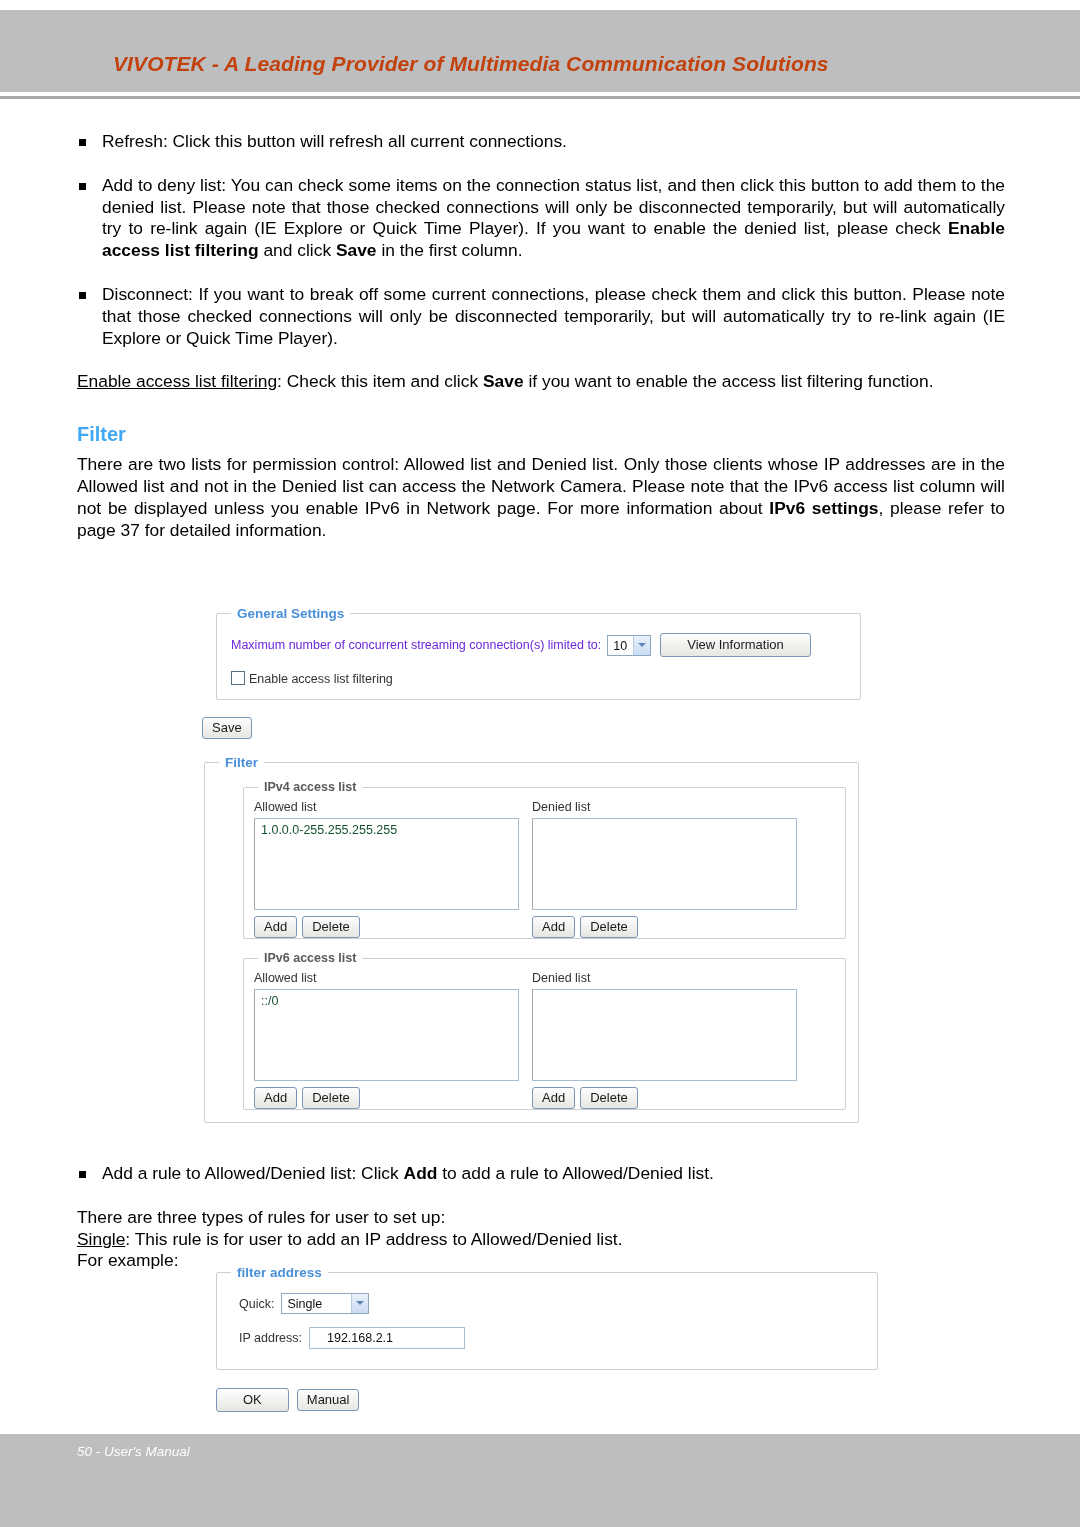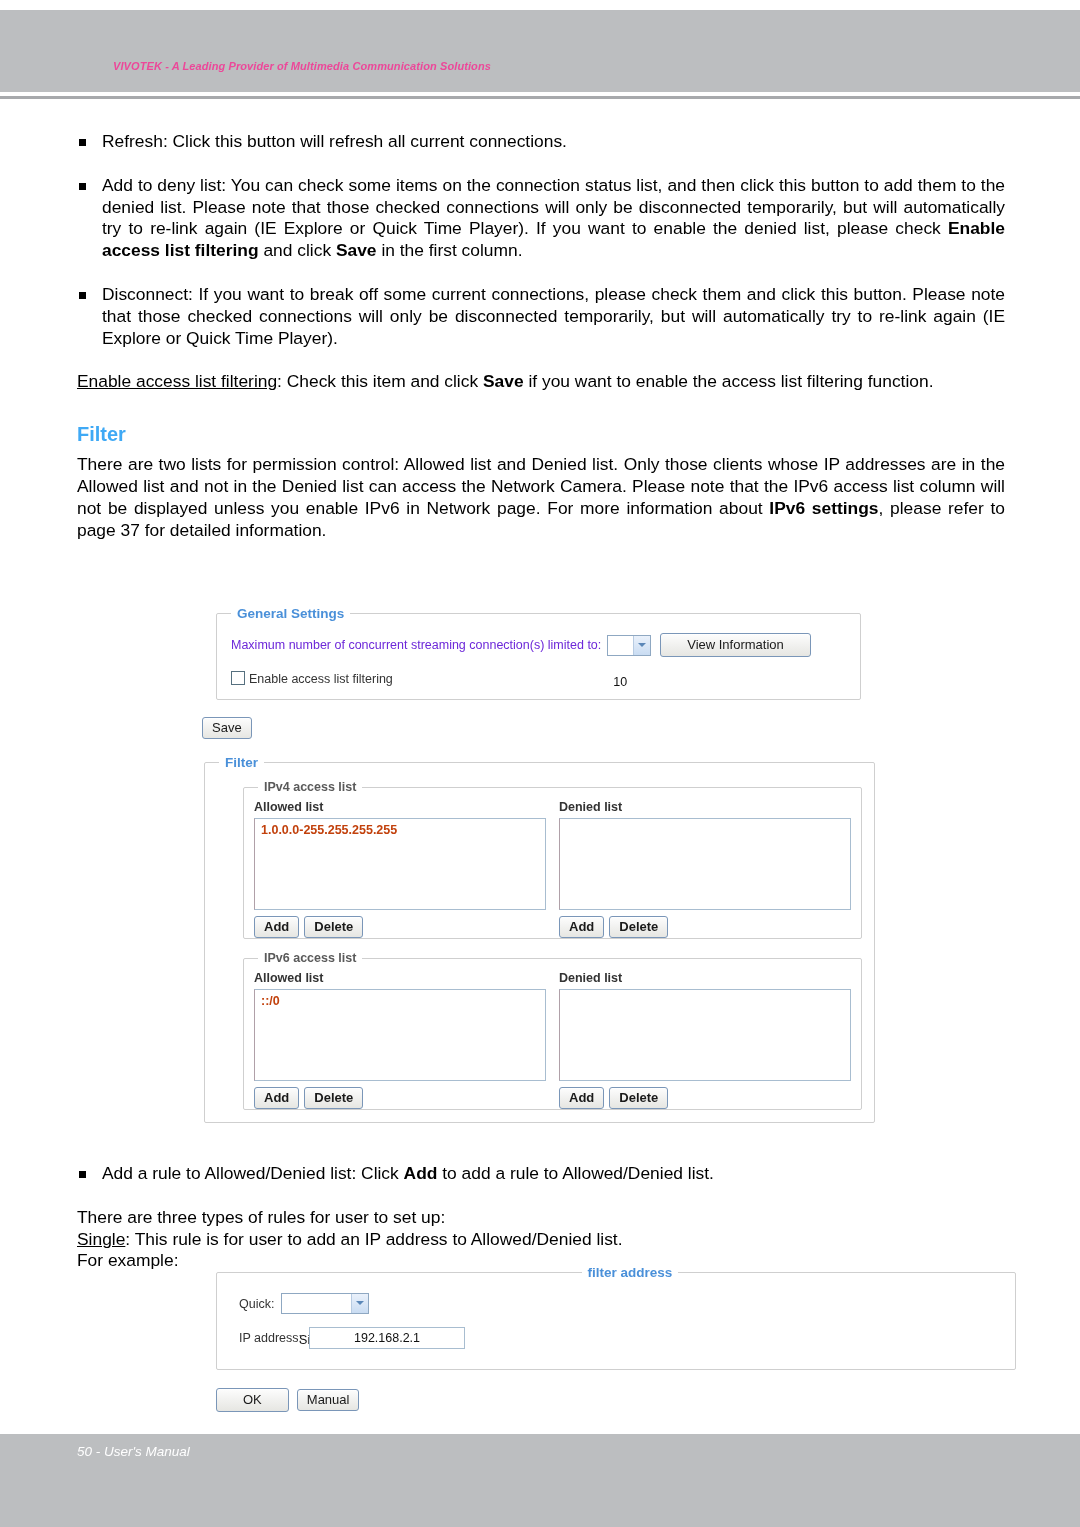"VIVOTEK - A Leading Provider" .header-title { color: #ec4899 -> #c2410c; font-size: 11px -> 21px; top: 60px -> 52px }
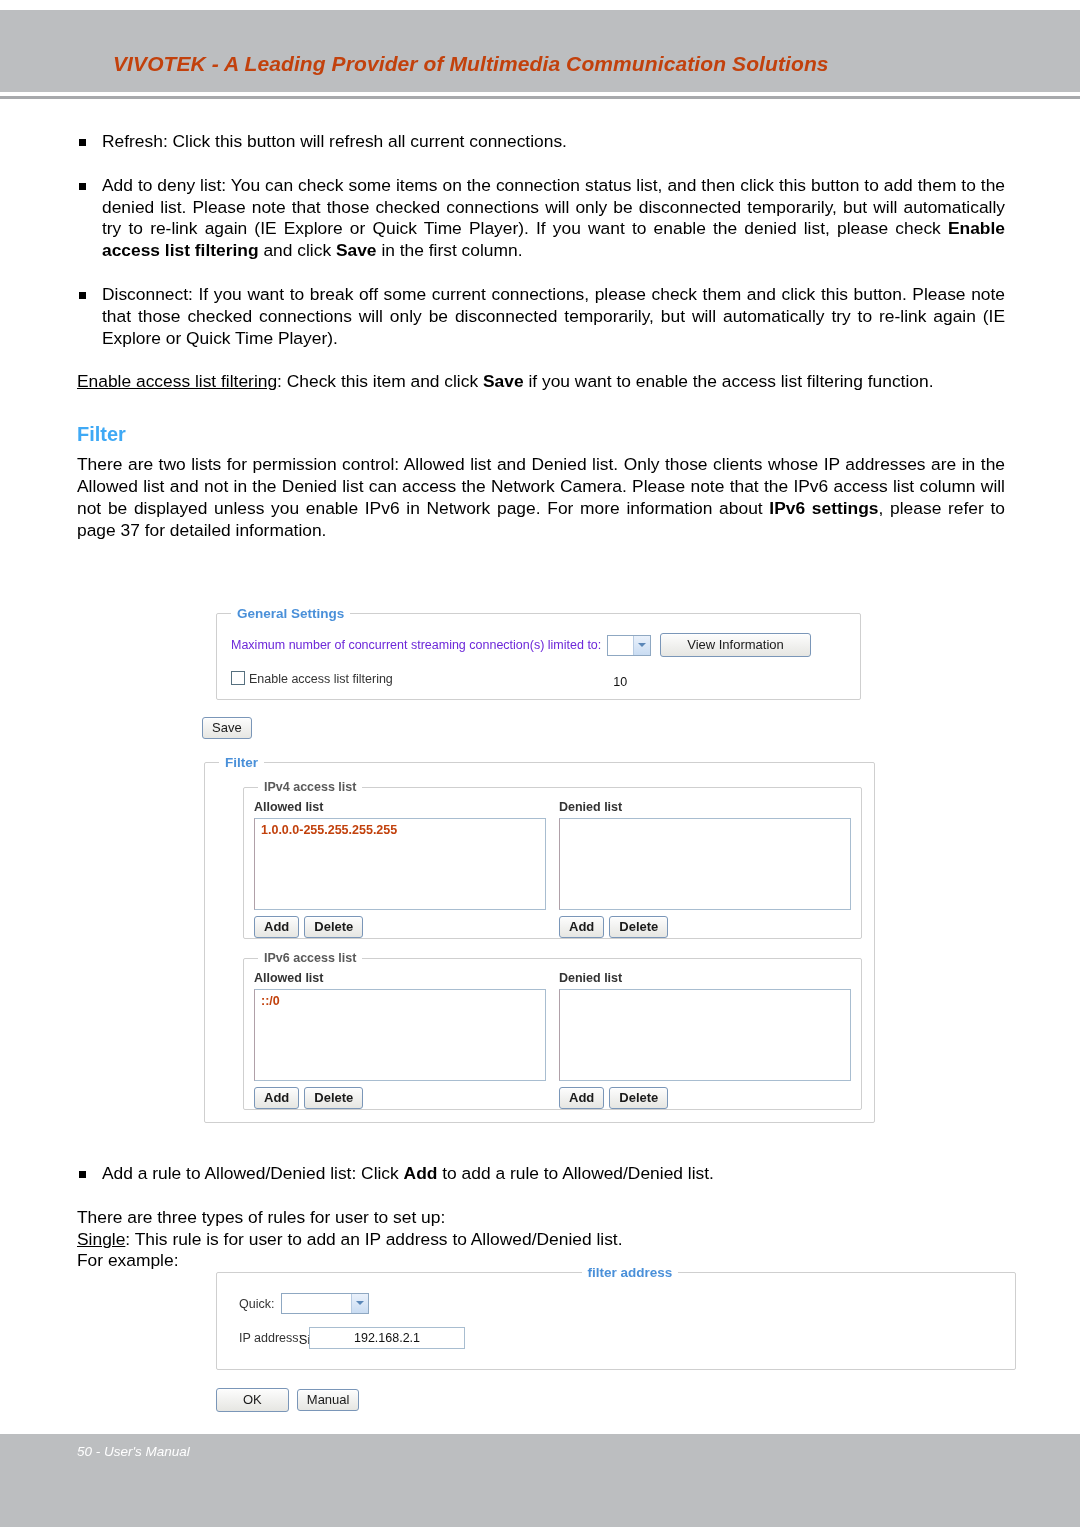"10" .selectbox .sel-val { margin-top: 36px -> none }
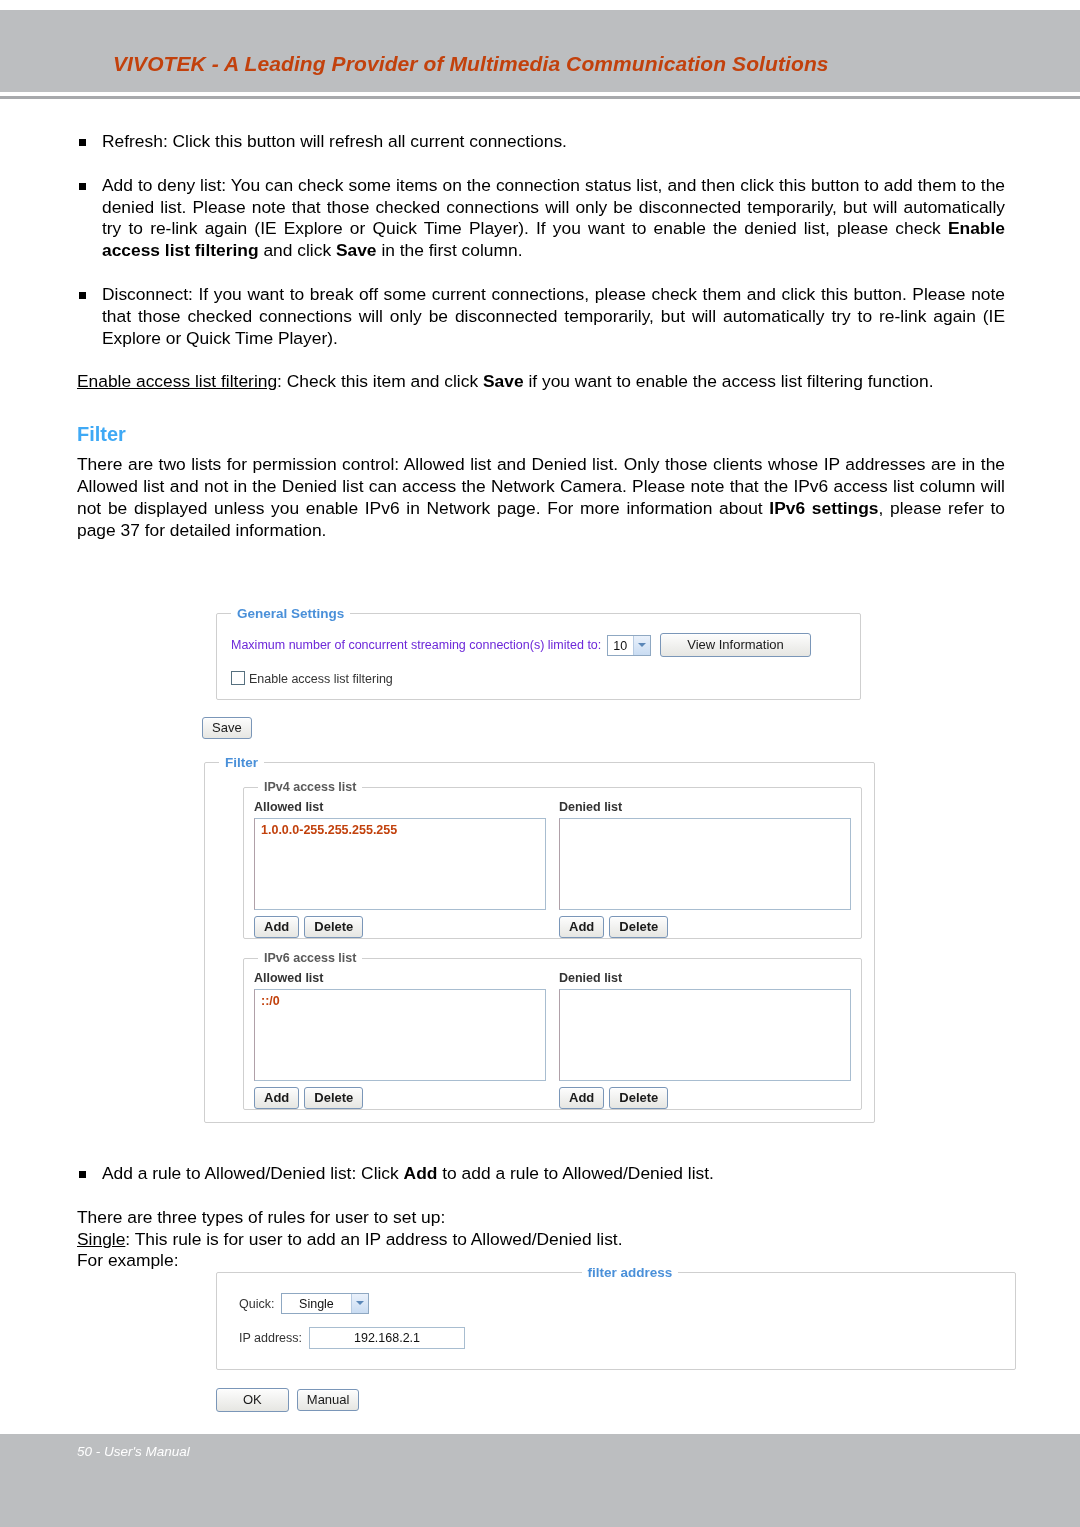"Allowed list" .col { font-weight: bold -> none; width: 292px -> 265px }
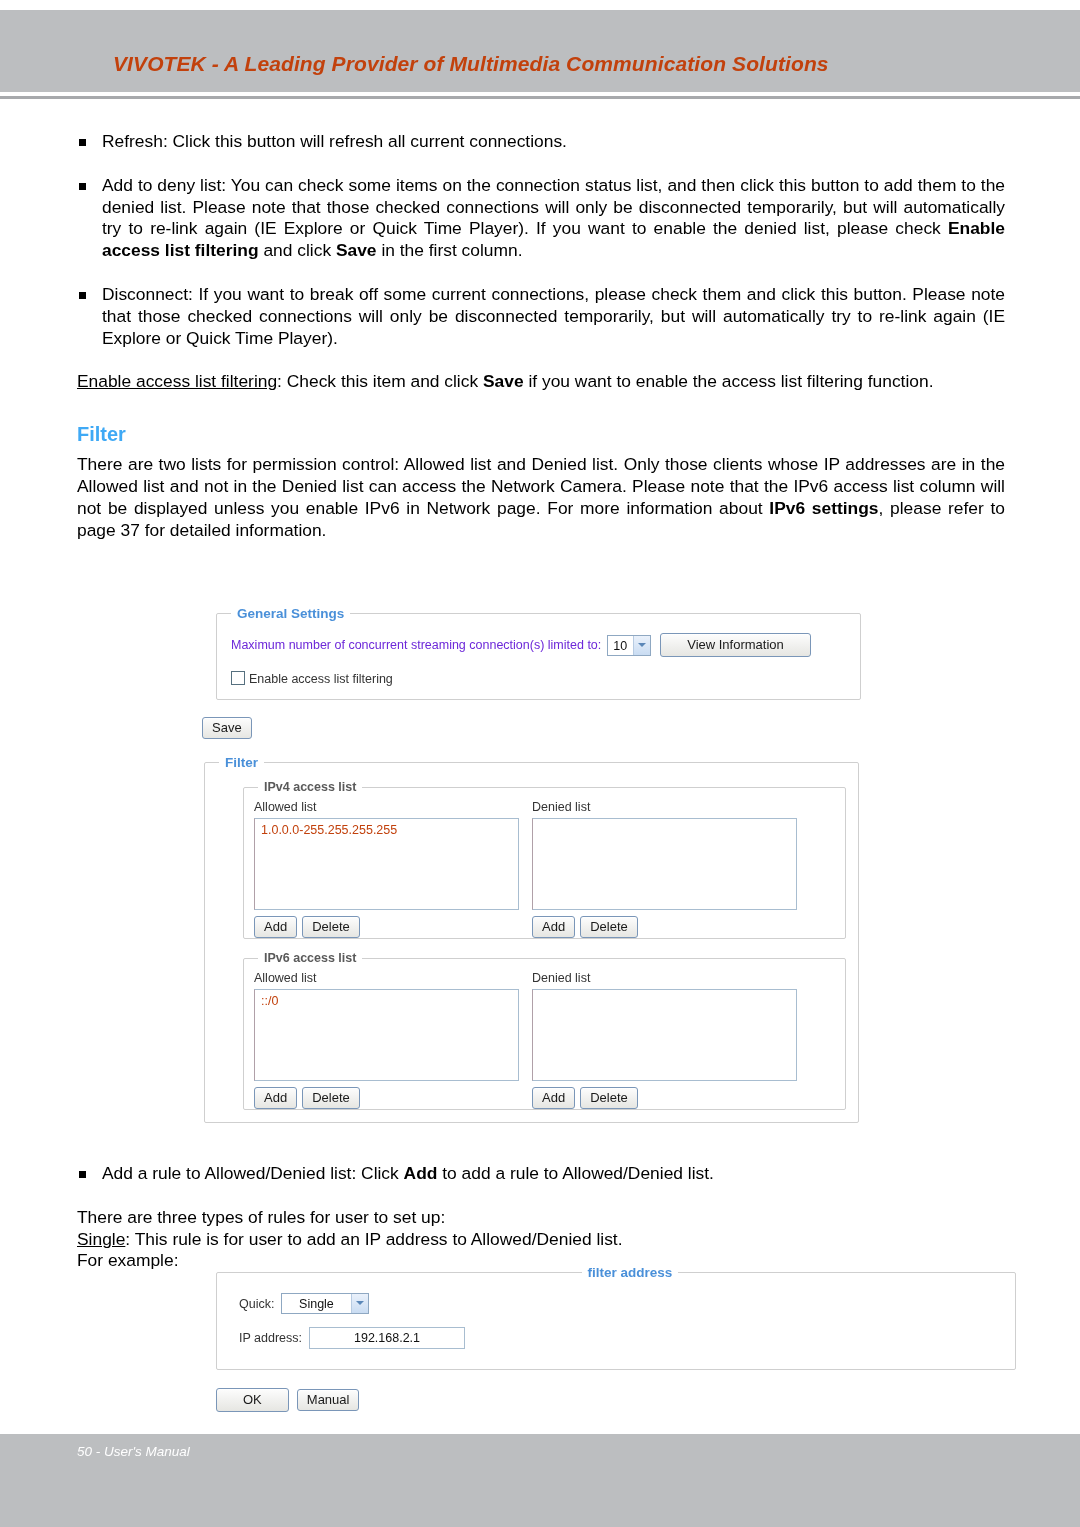"1.0.0.0-255.255.255.255" .listbox { color: #c2410c -> #14532d }
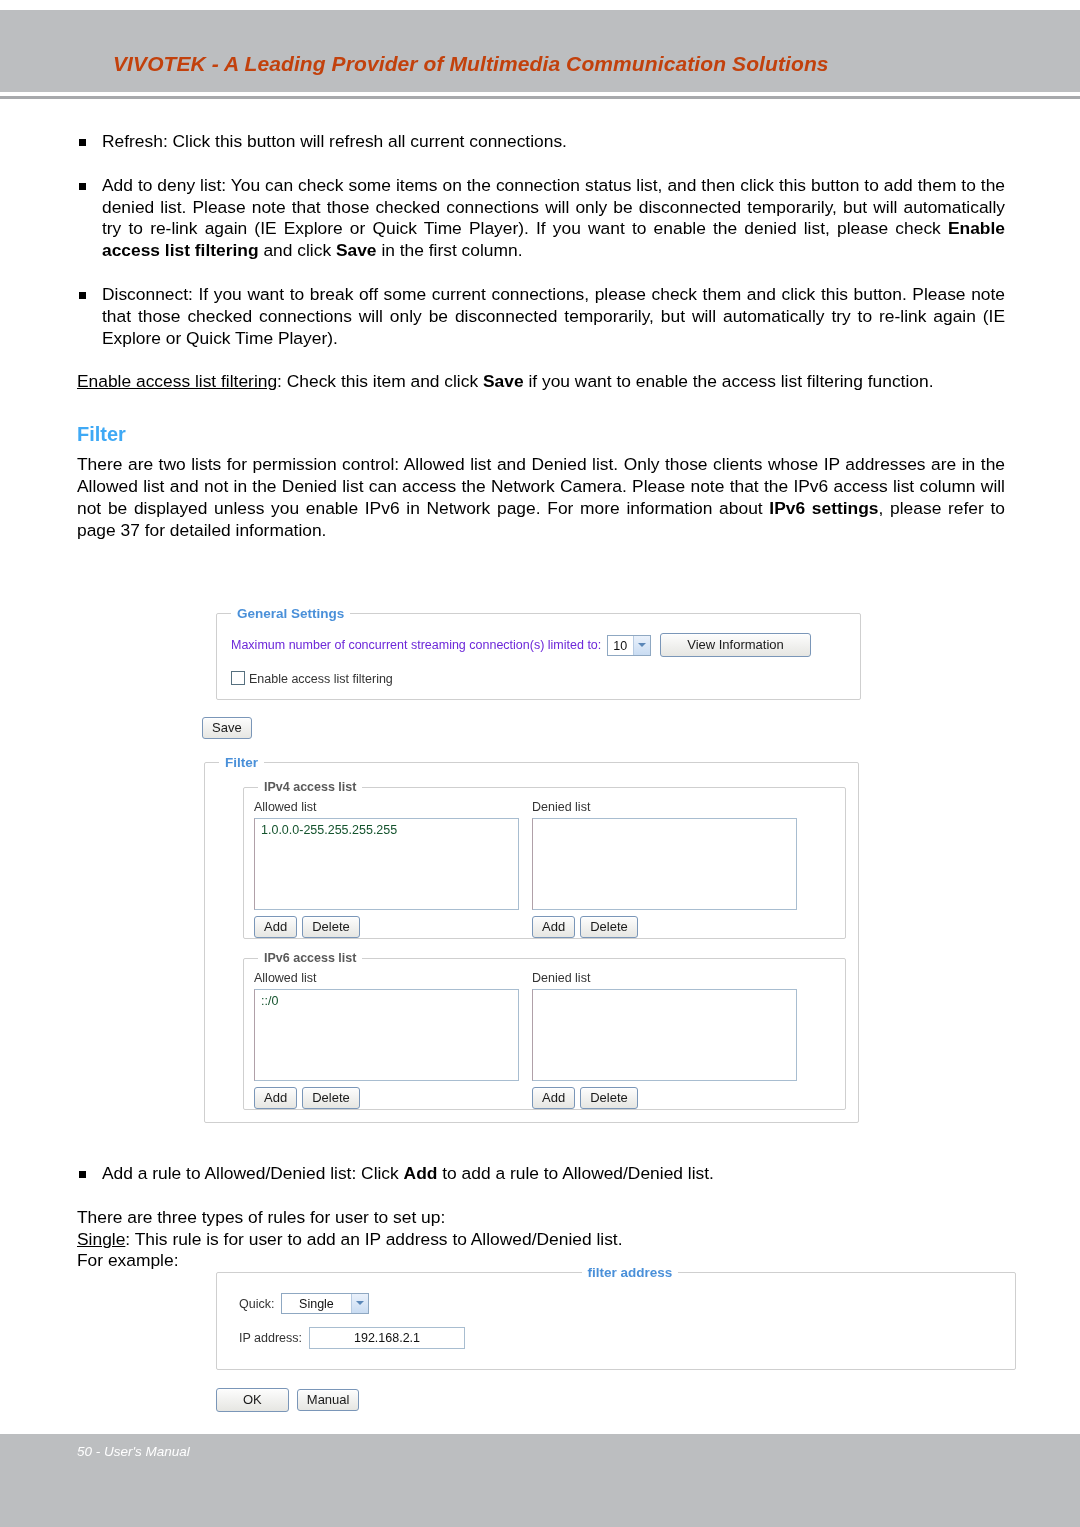"filter address" .fa-wrap { text-align: center -> none; width: 800px -> 662px }
